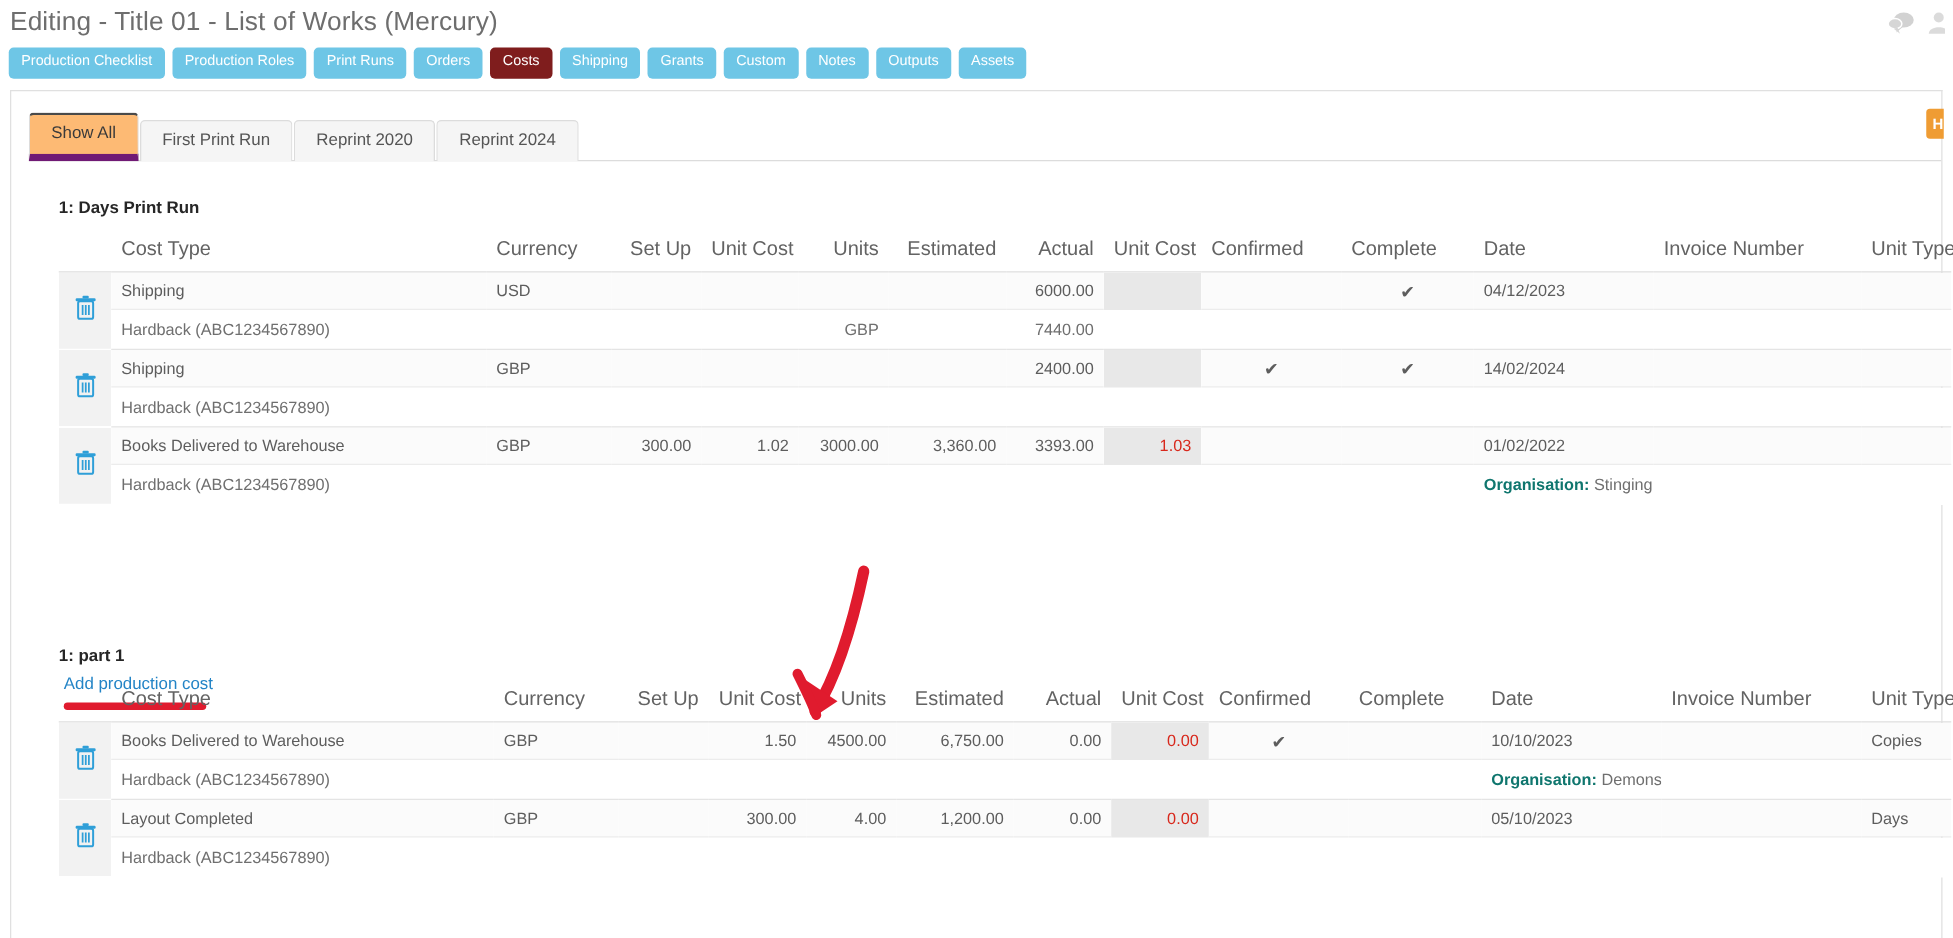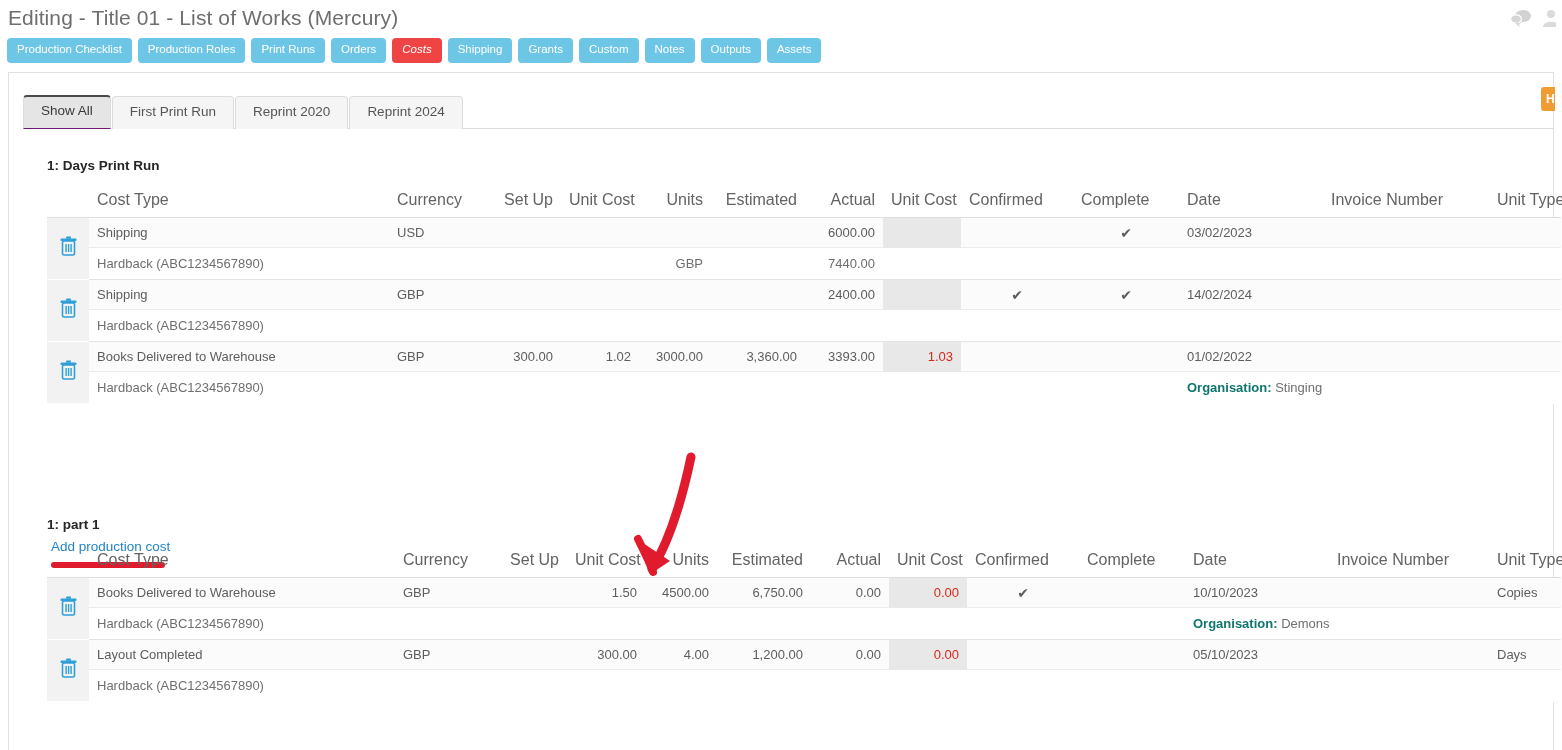"Costs" .mod-tab.active { background: #ef4444 -> #7f1d1d; font-style: italic -> none }
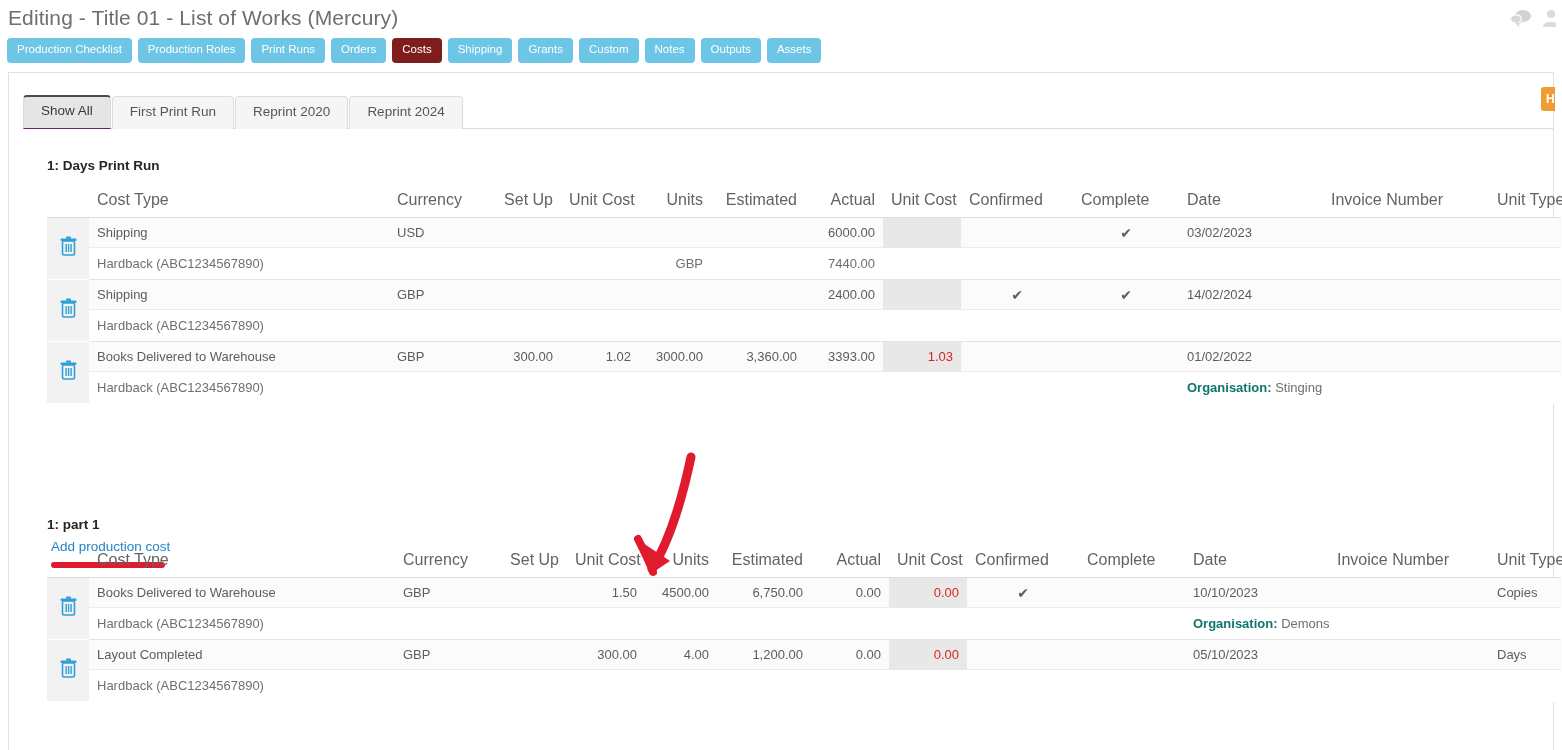"Show All" .sub-tab.active { background: #e5e5e5 -> #fdba74; border-bottom: 1px solid #701a75 -> 6px solid #701a75 }
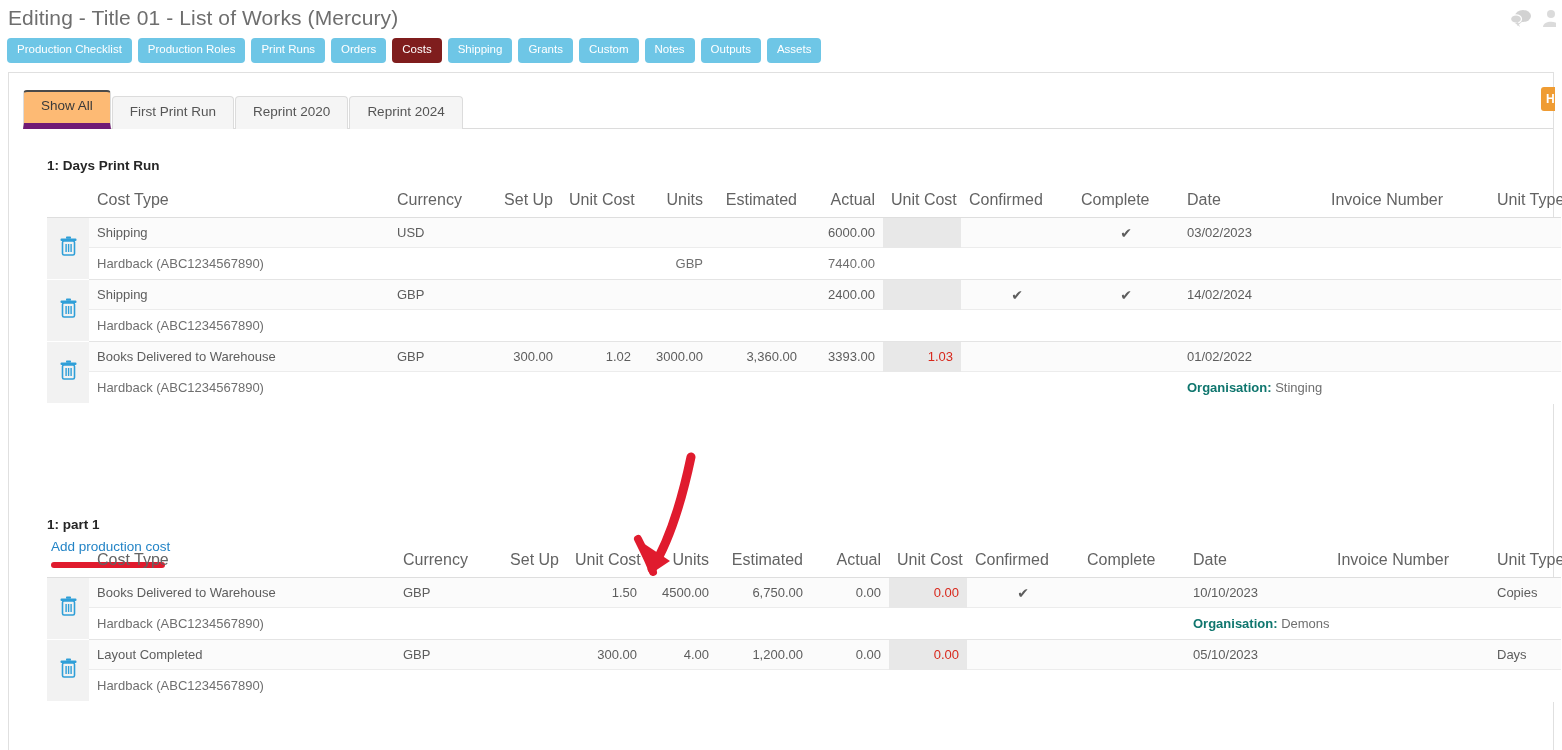"03/02/2023" td.l { text: 03/02/2023 -> 04/12/2023 }
